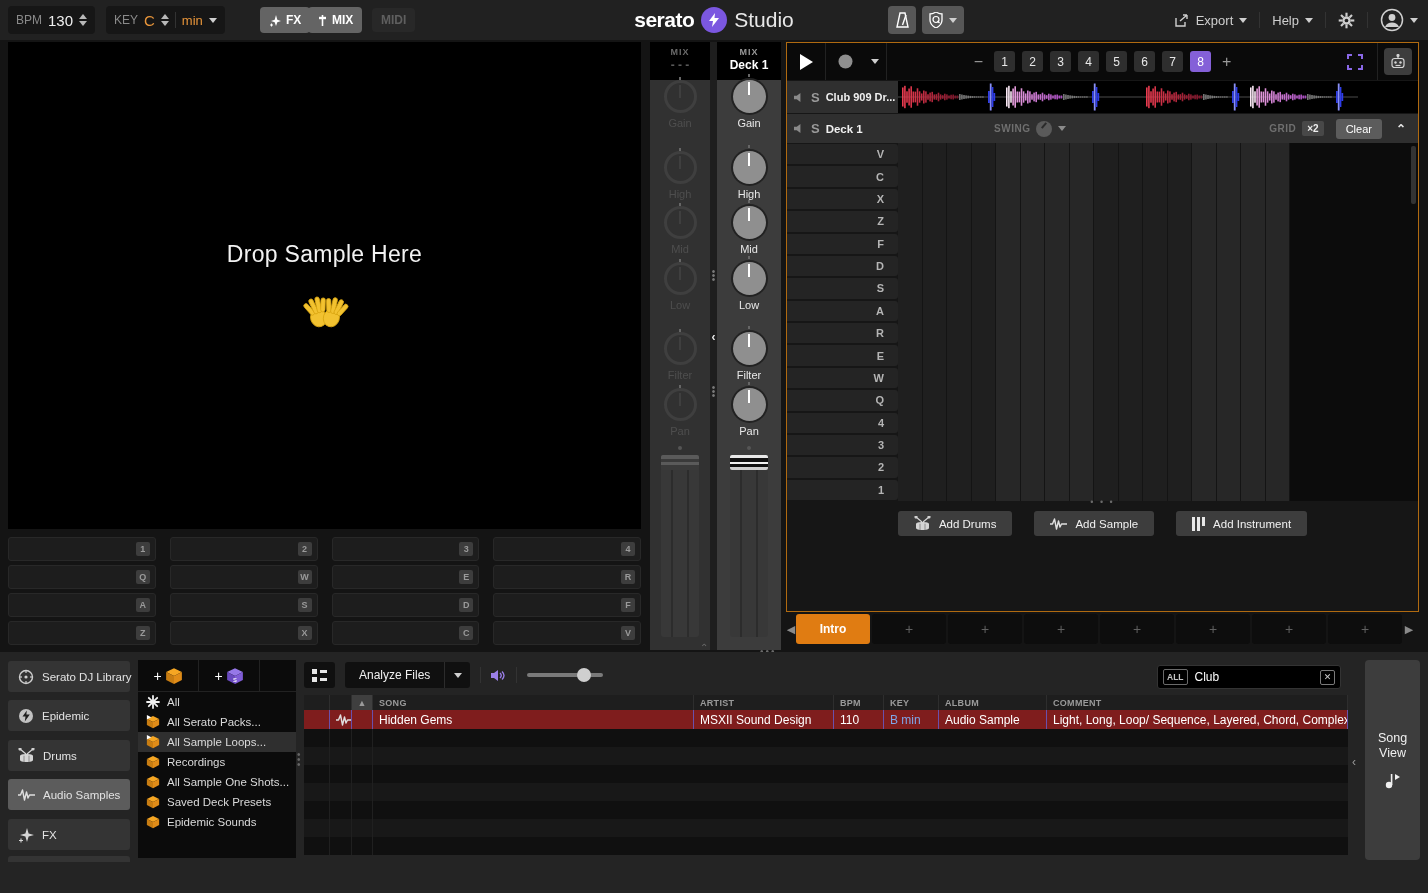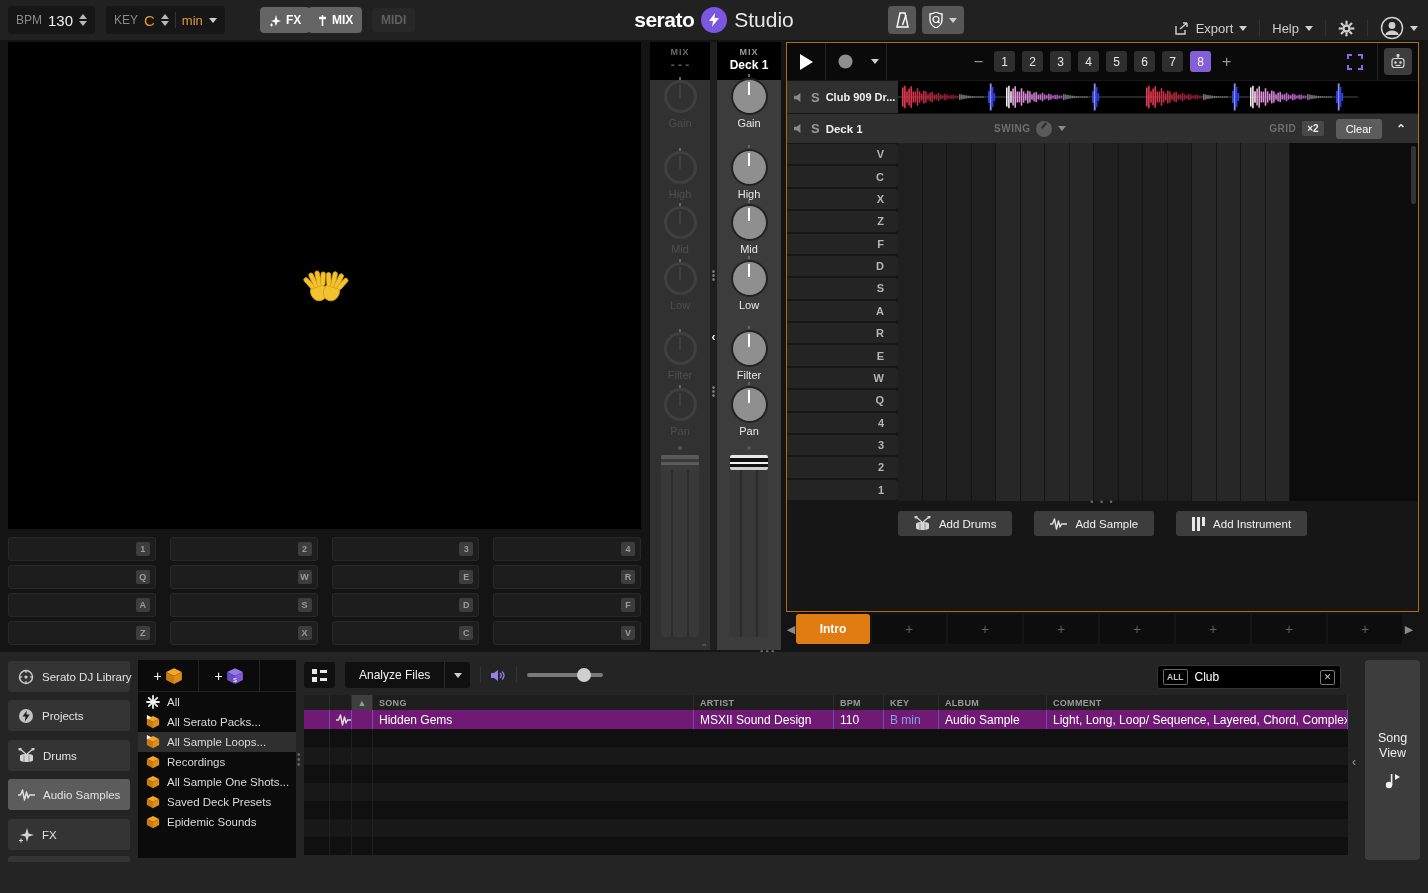"Export" #tb-right { top: 8px -> 0 }
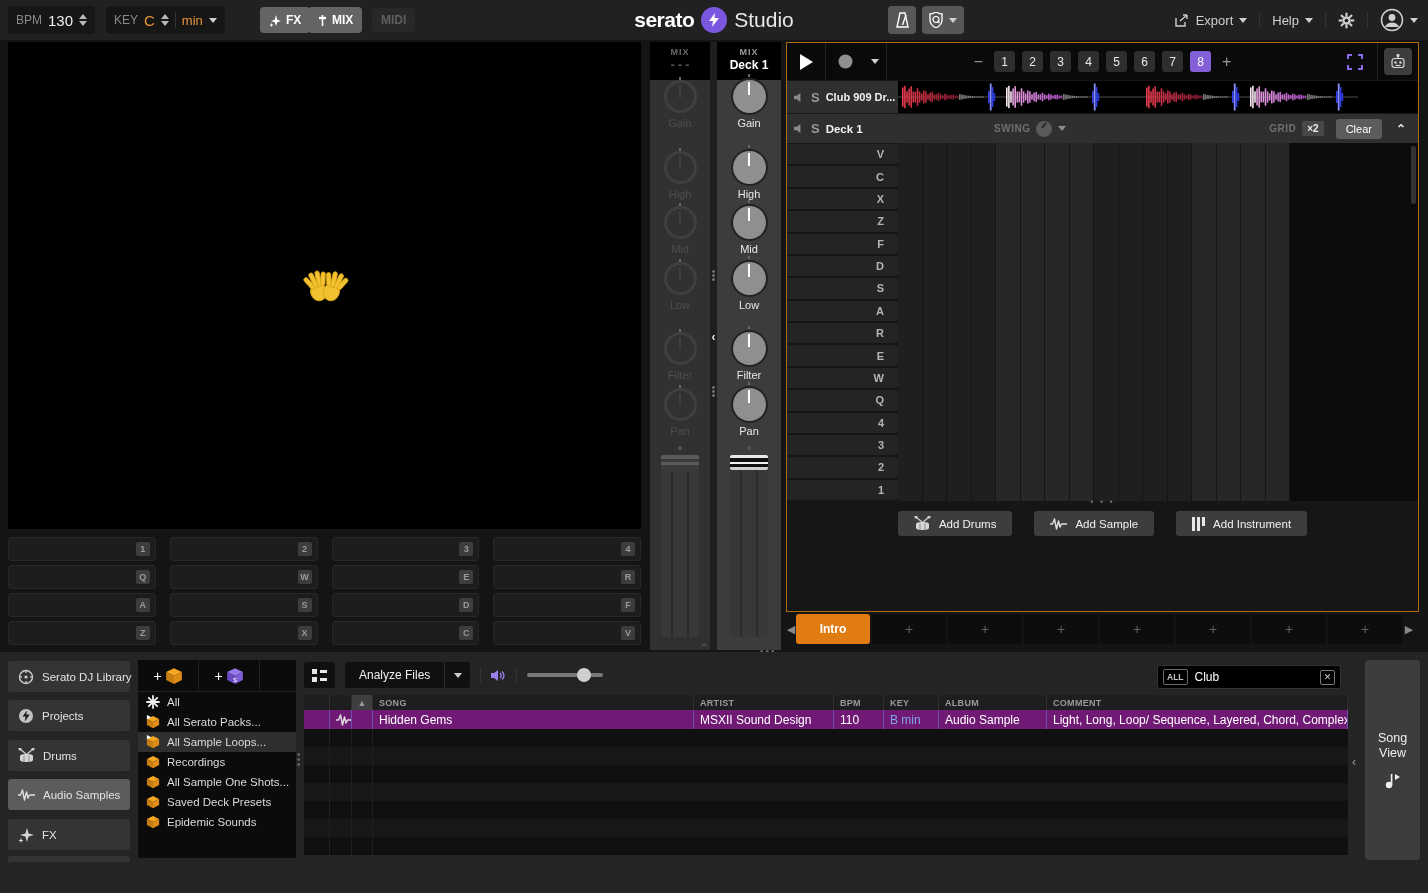"Drop Sample Here" div { html: none -> <div>Drop Sample Here</div> }
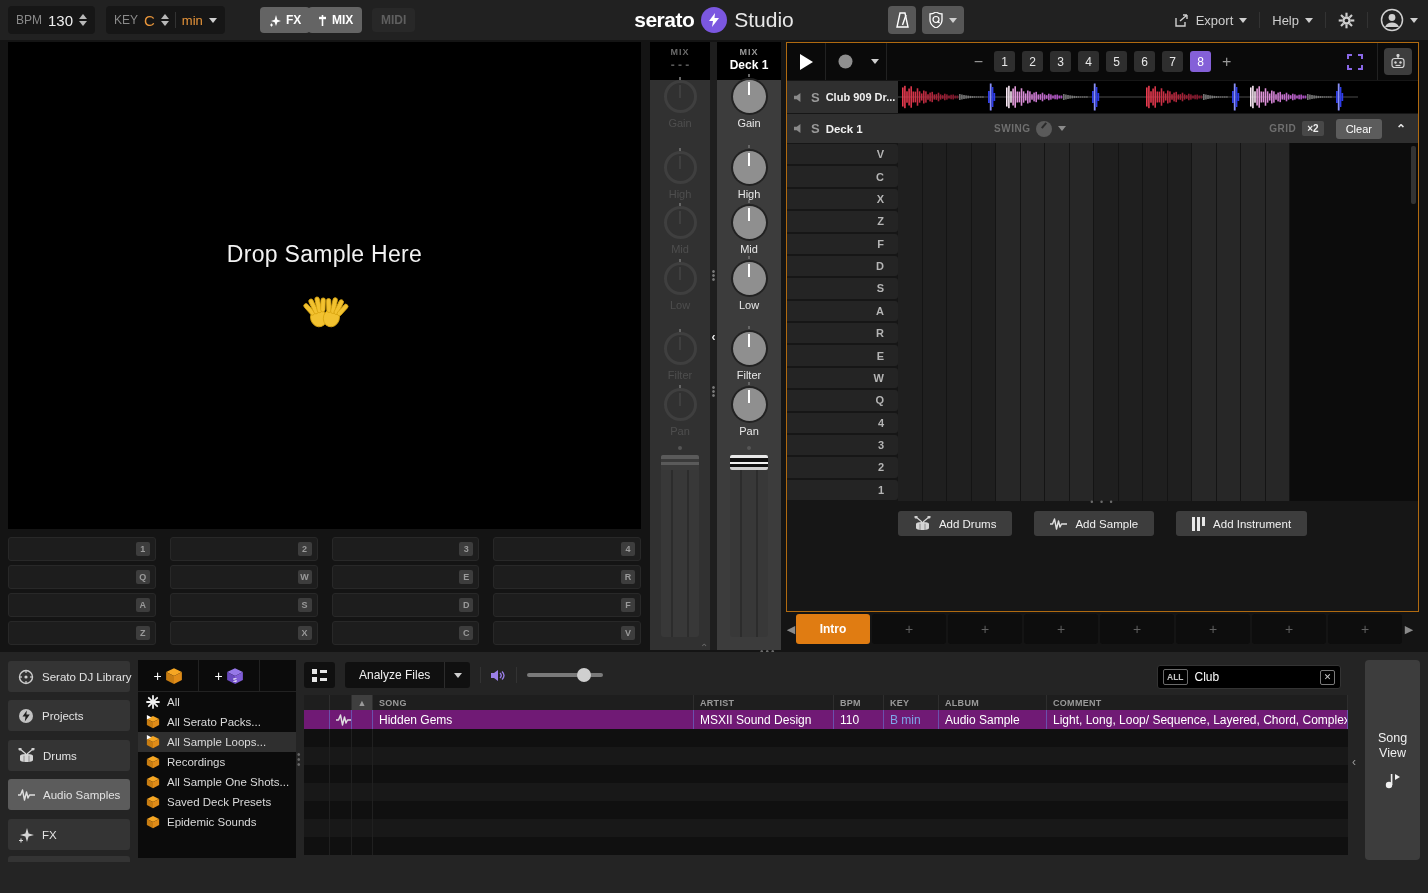"Projects" span.side-lab { text: Projects -> Epidemic }
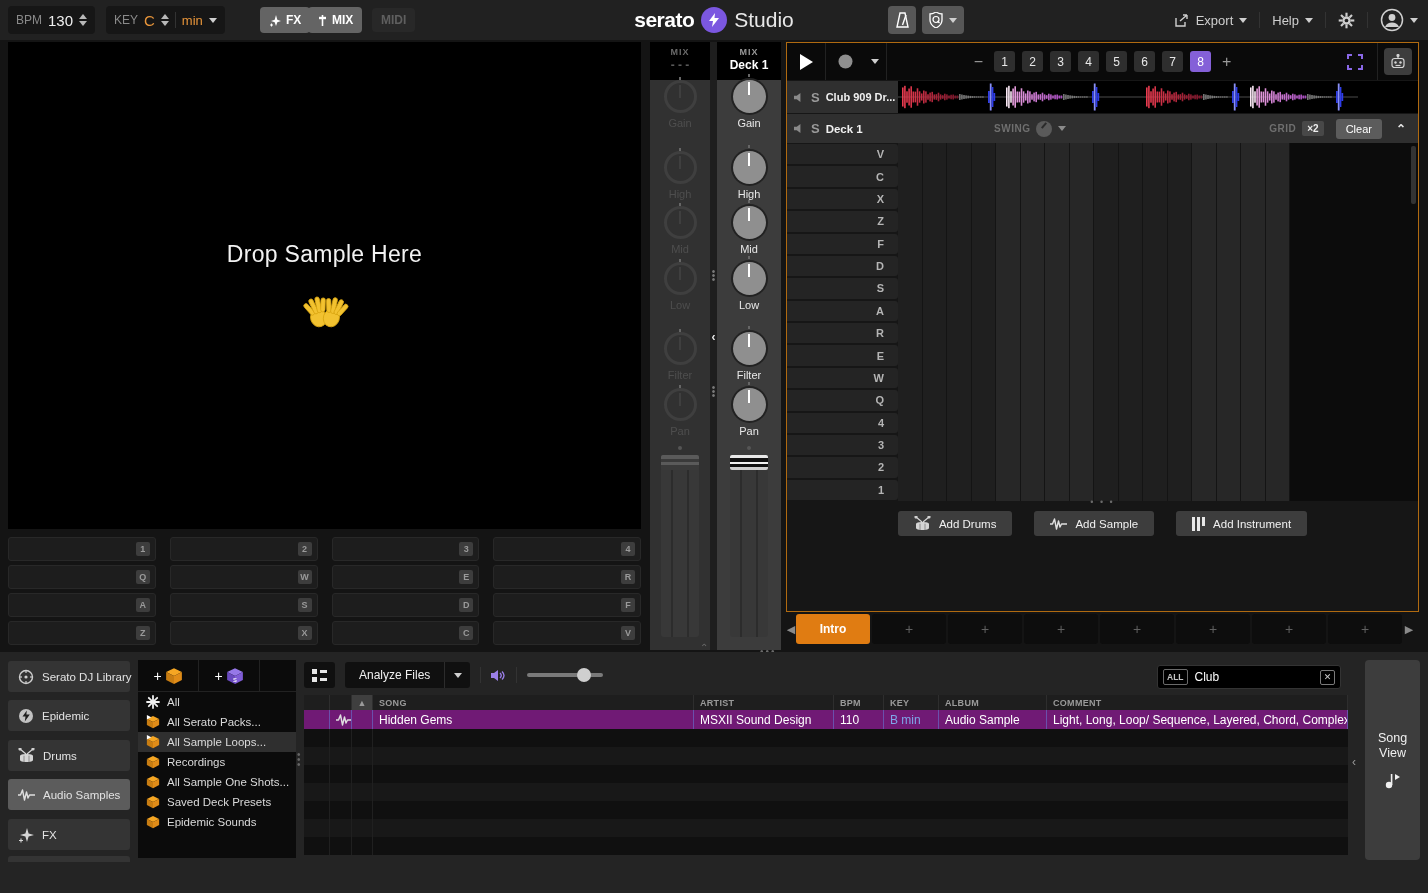"Hidden Gems" .row-sel { background: #701a75 -> #7f1d1d }
